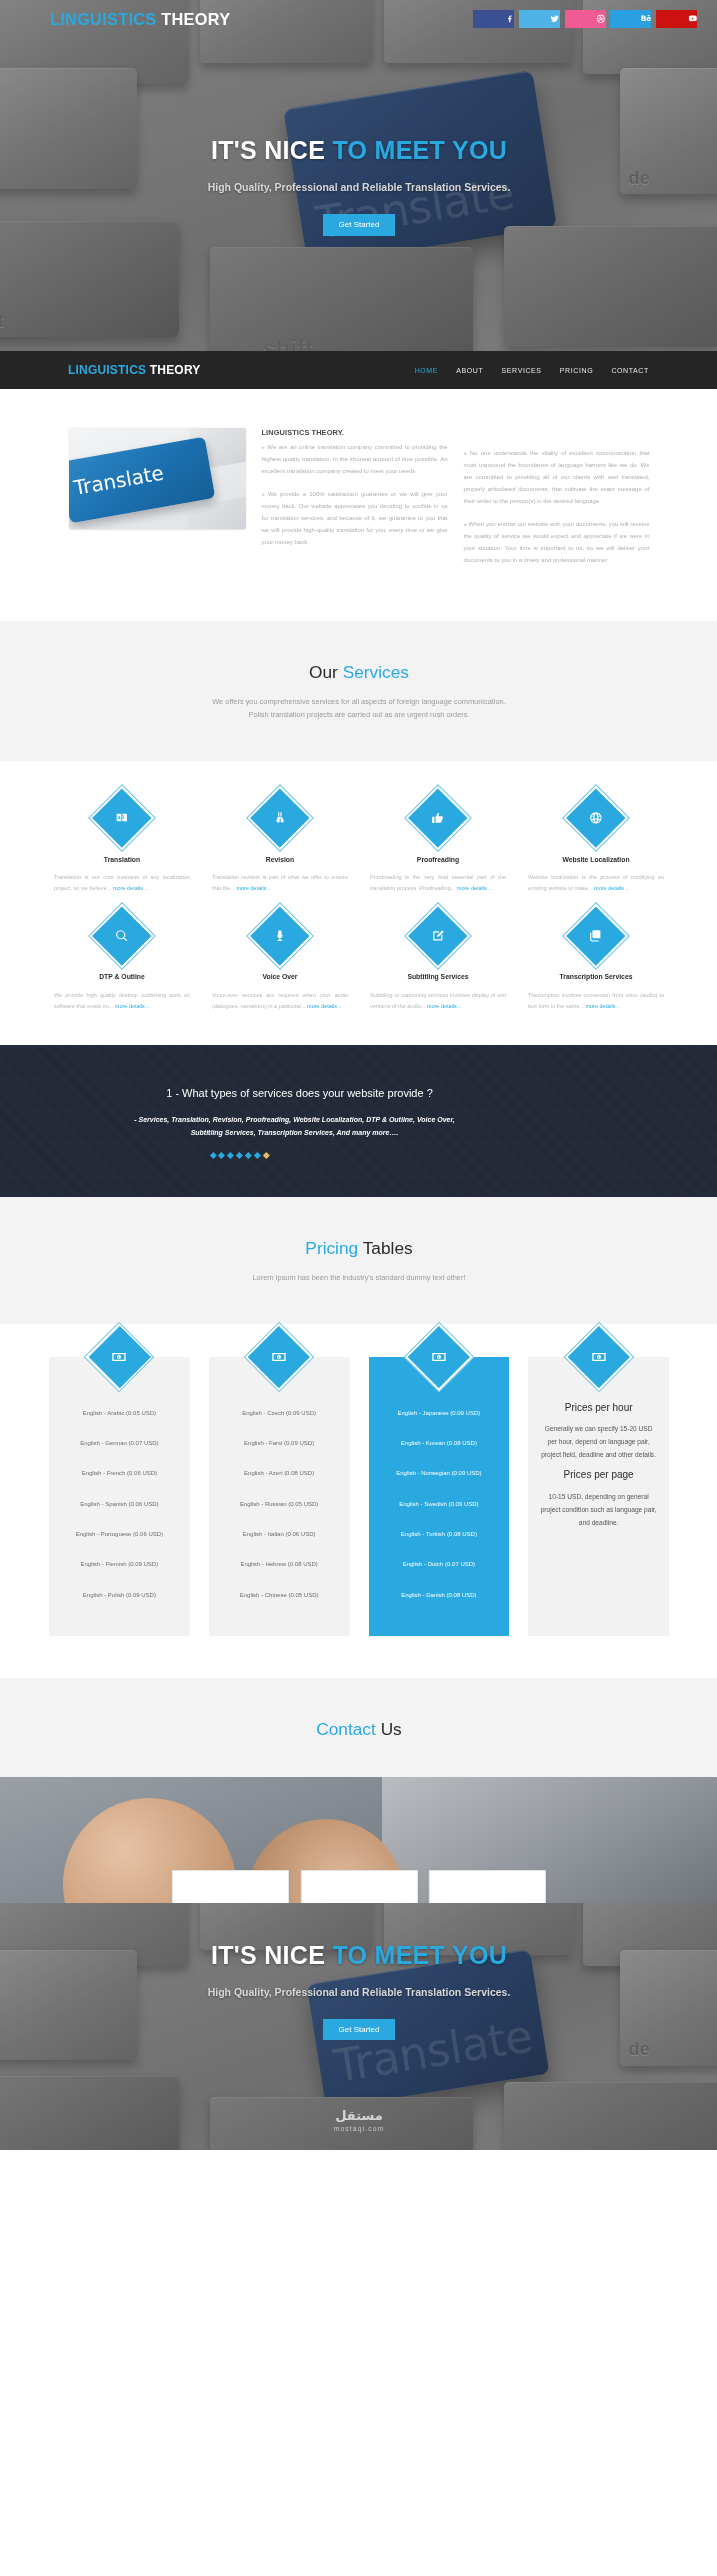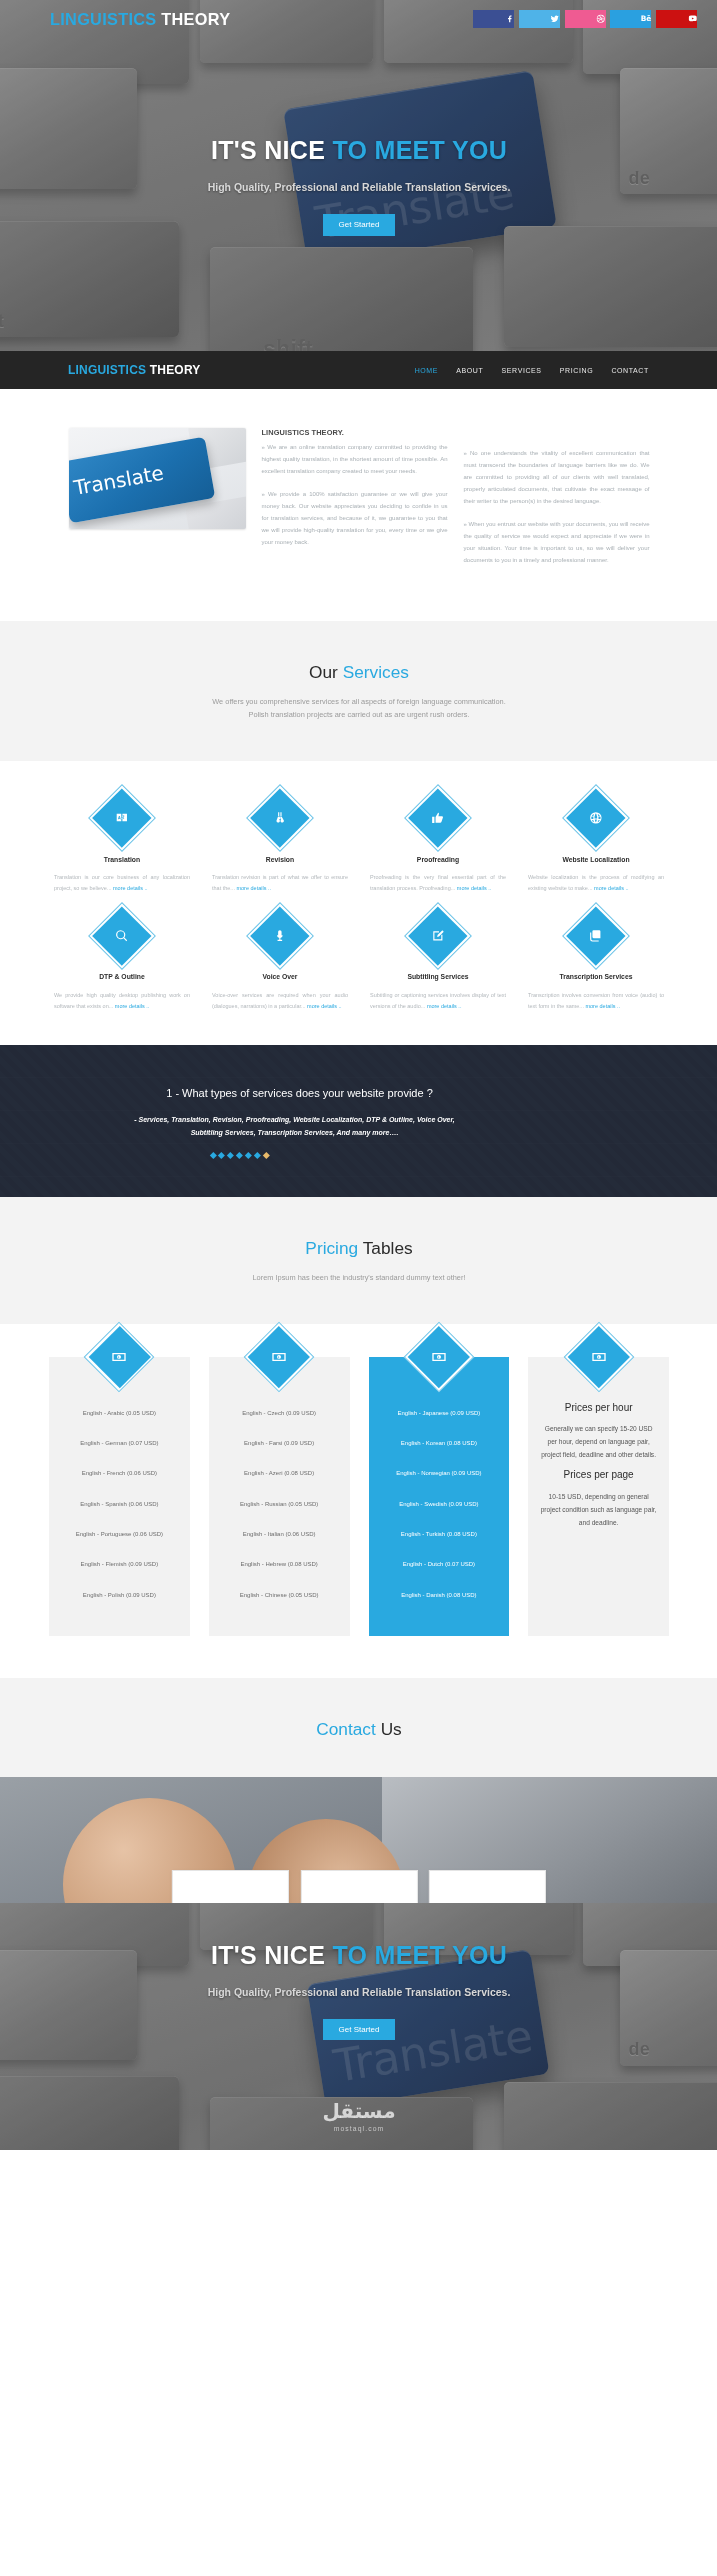"مستقل" .watermark .ar { font-size: 20px -> 13px }
